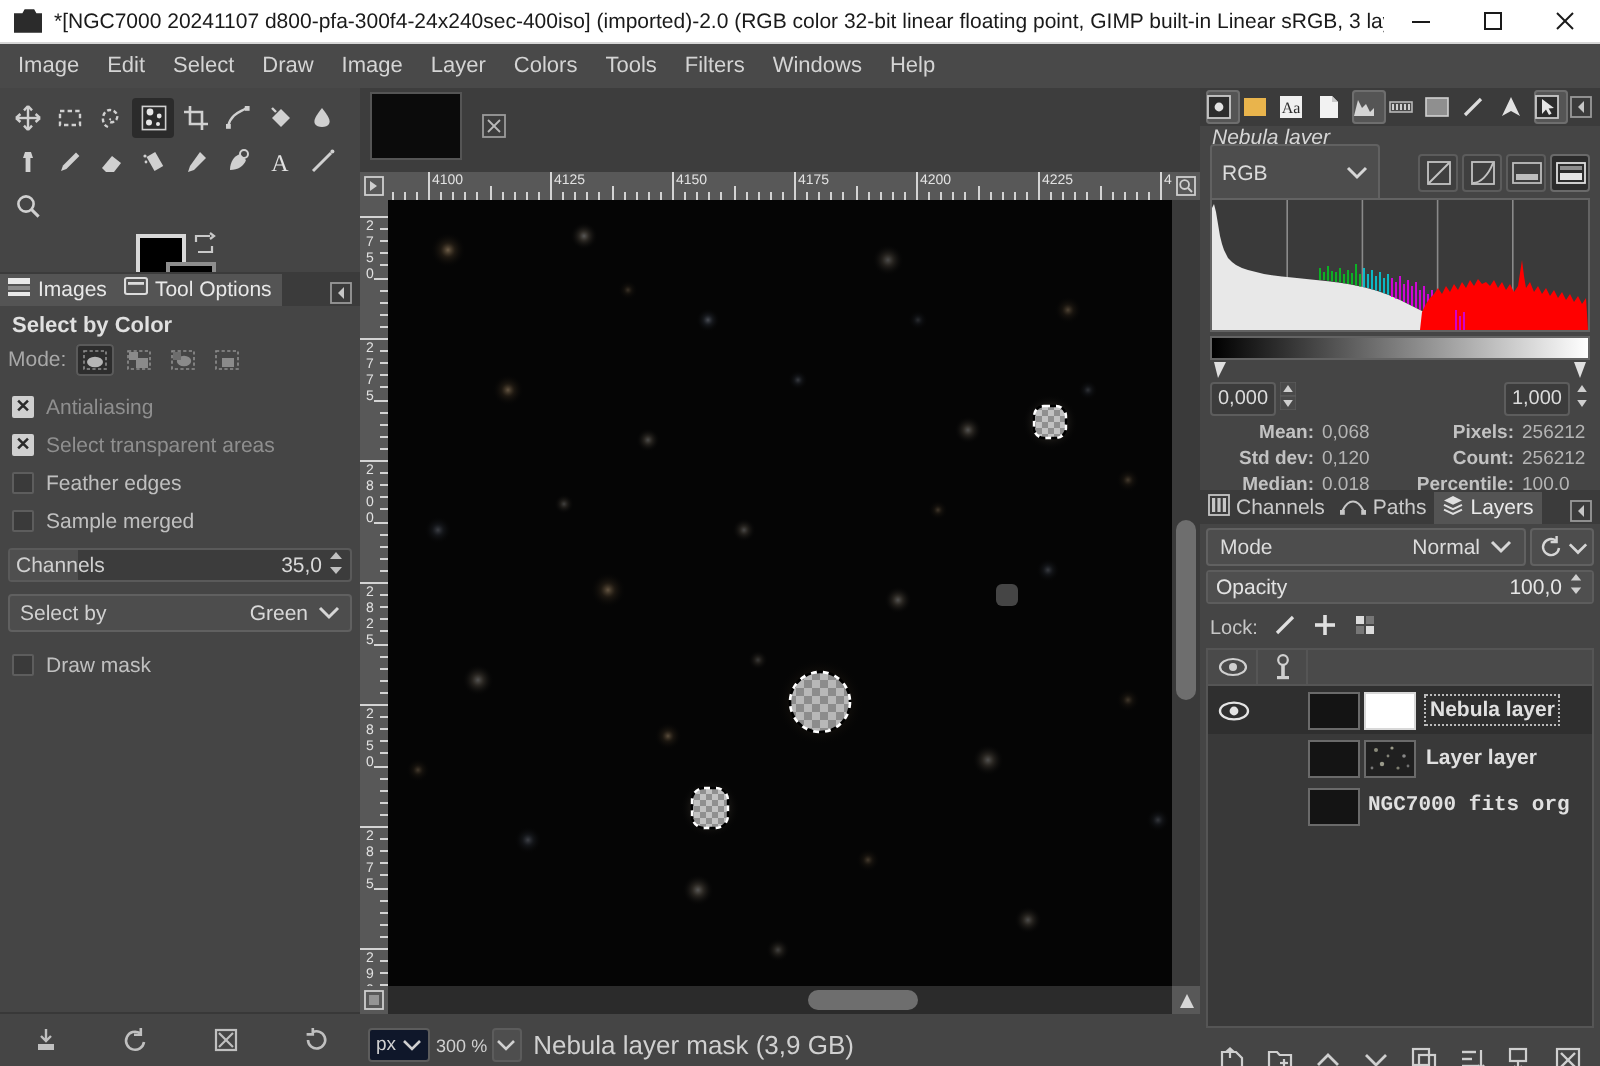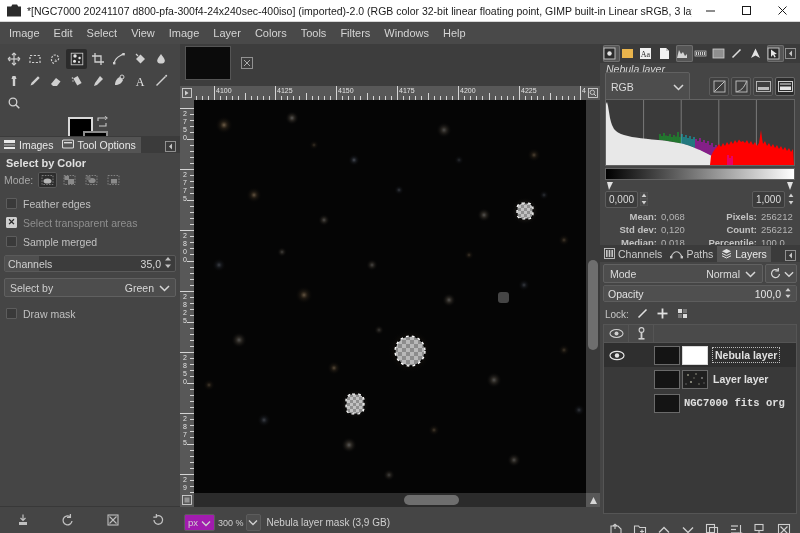"View" div.menu-item { text: View -> Draw }
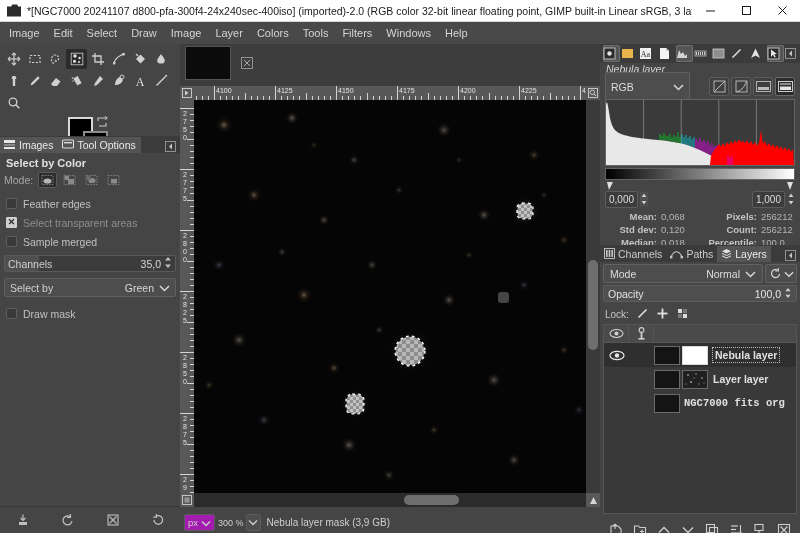"Antialiasing" div.chkrow { html: none -> <div> <span></span> <span>Antialiasing</span> </div> }
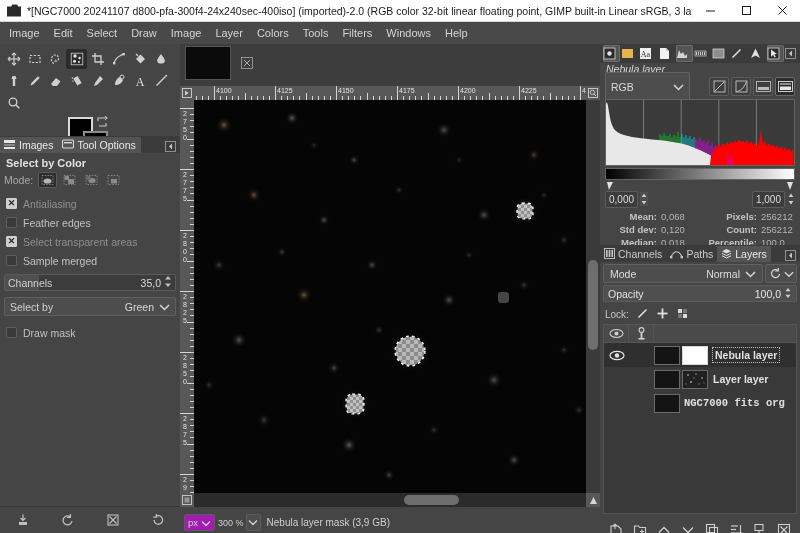"Feather edges" div.chkrow { order: before "Select transparent areas" -> after "Select transparent areas" }
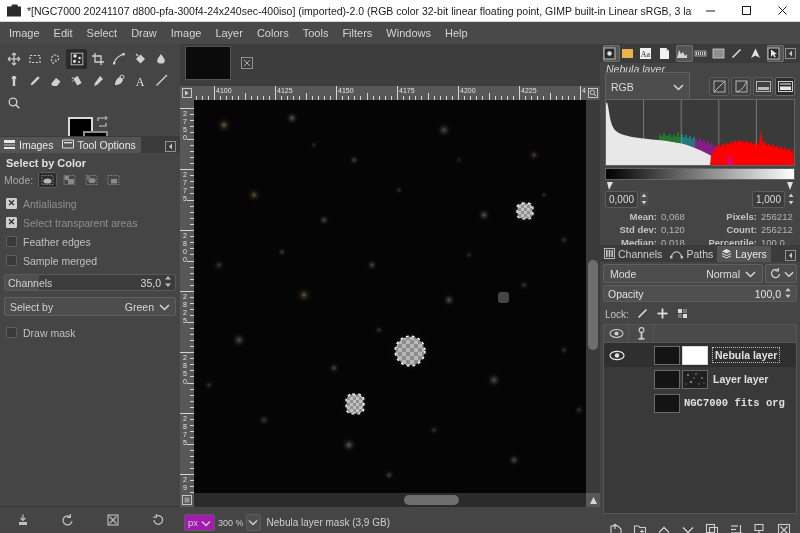"px" .sb-unit { background: #a21caf -> #0f172a }
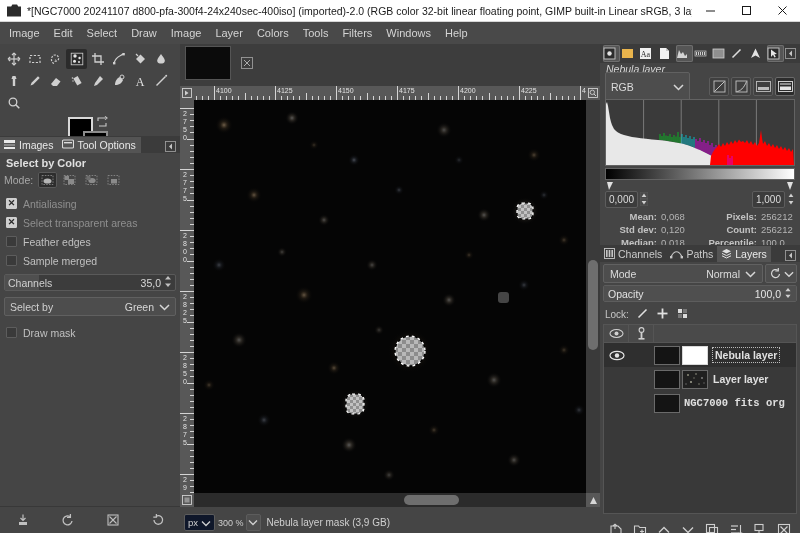"Nebula layer mask (3,9 GB)" .sb-text { font-size: 10px -> 13px }
